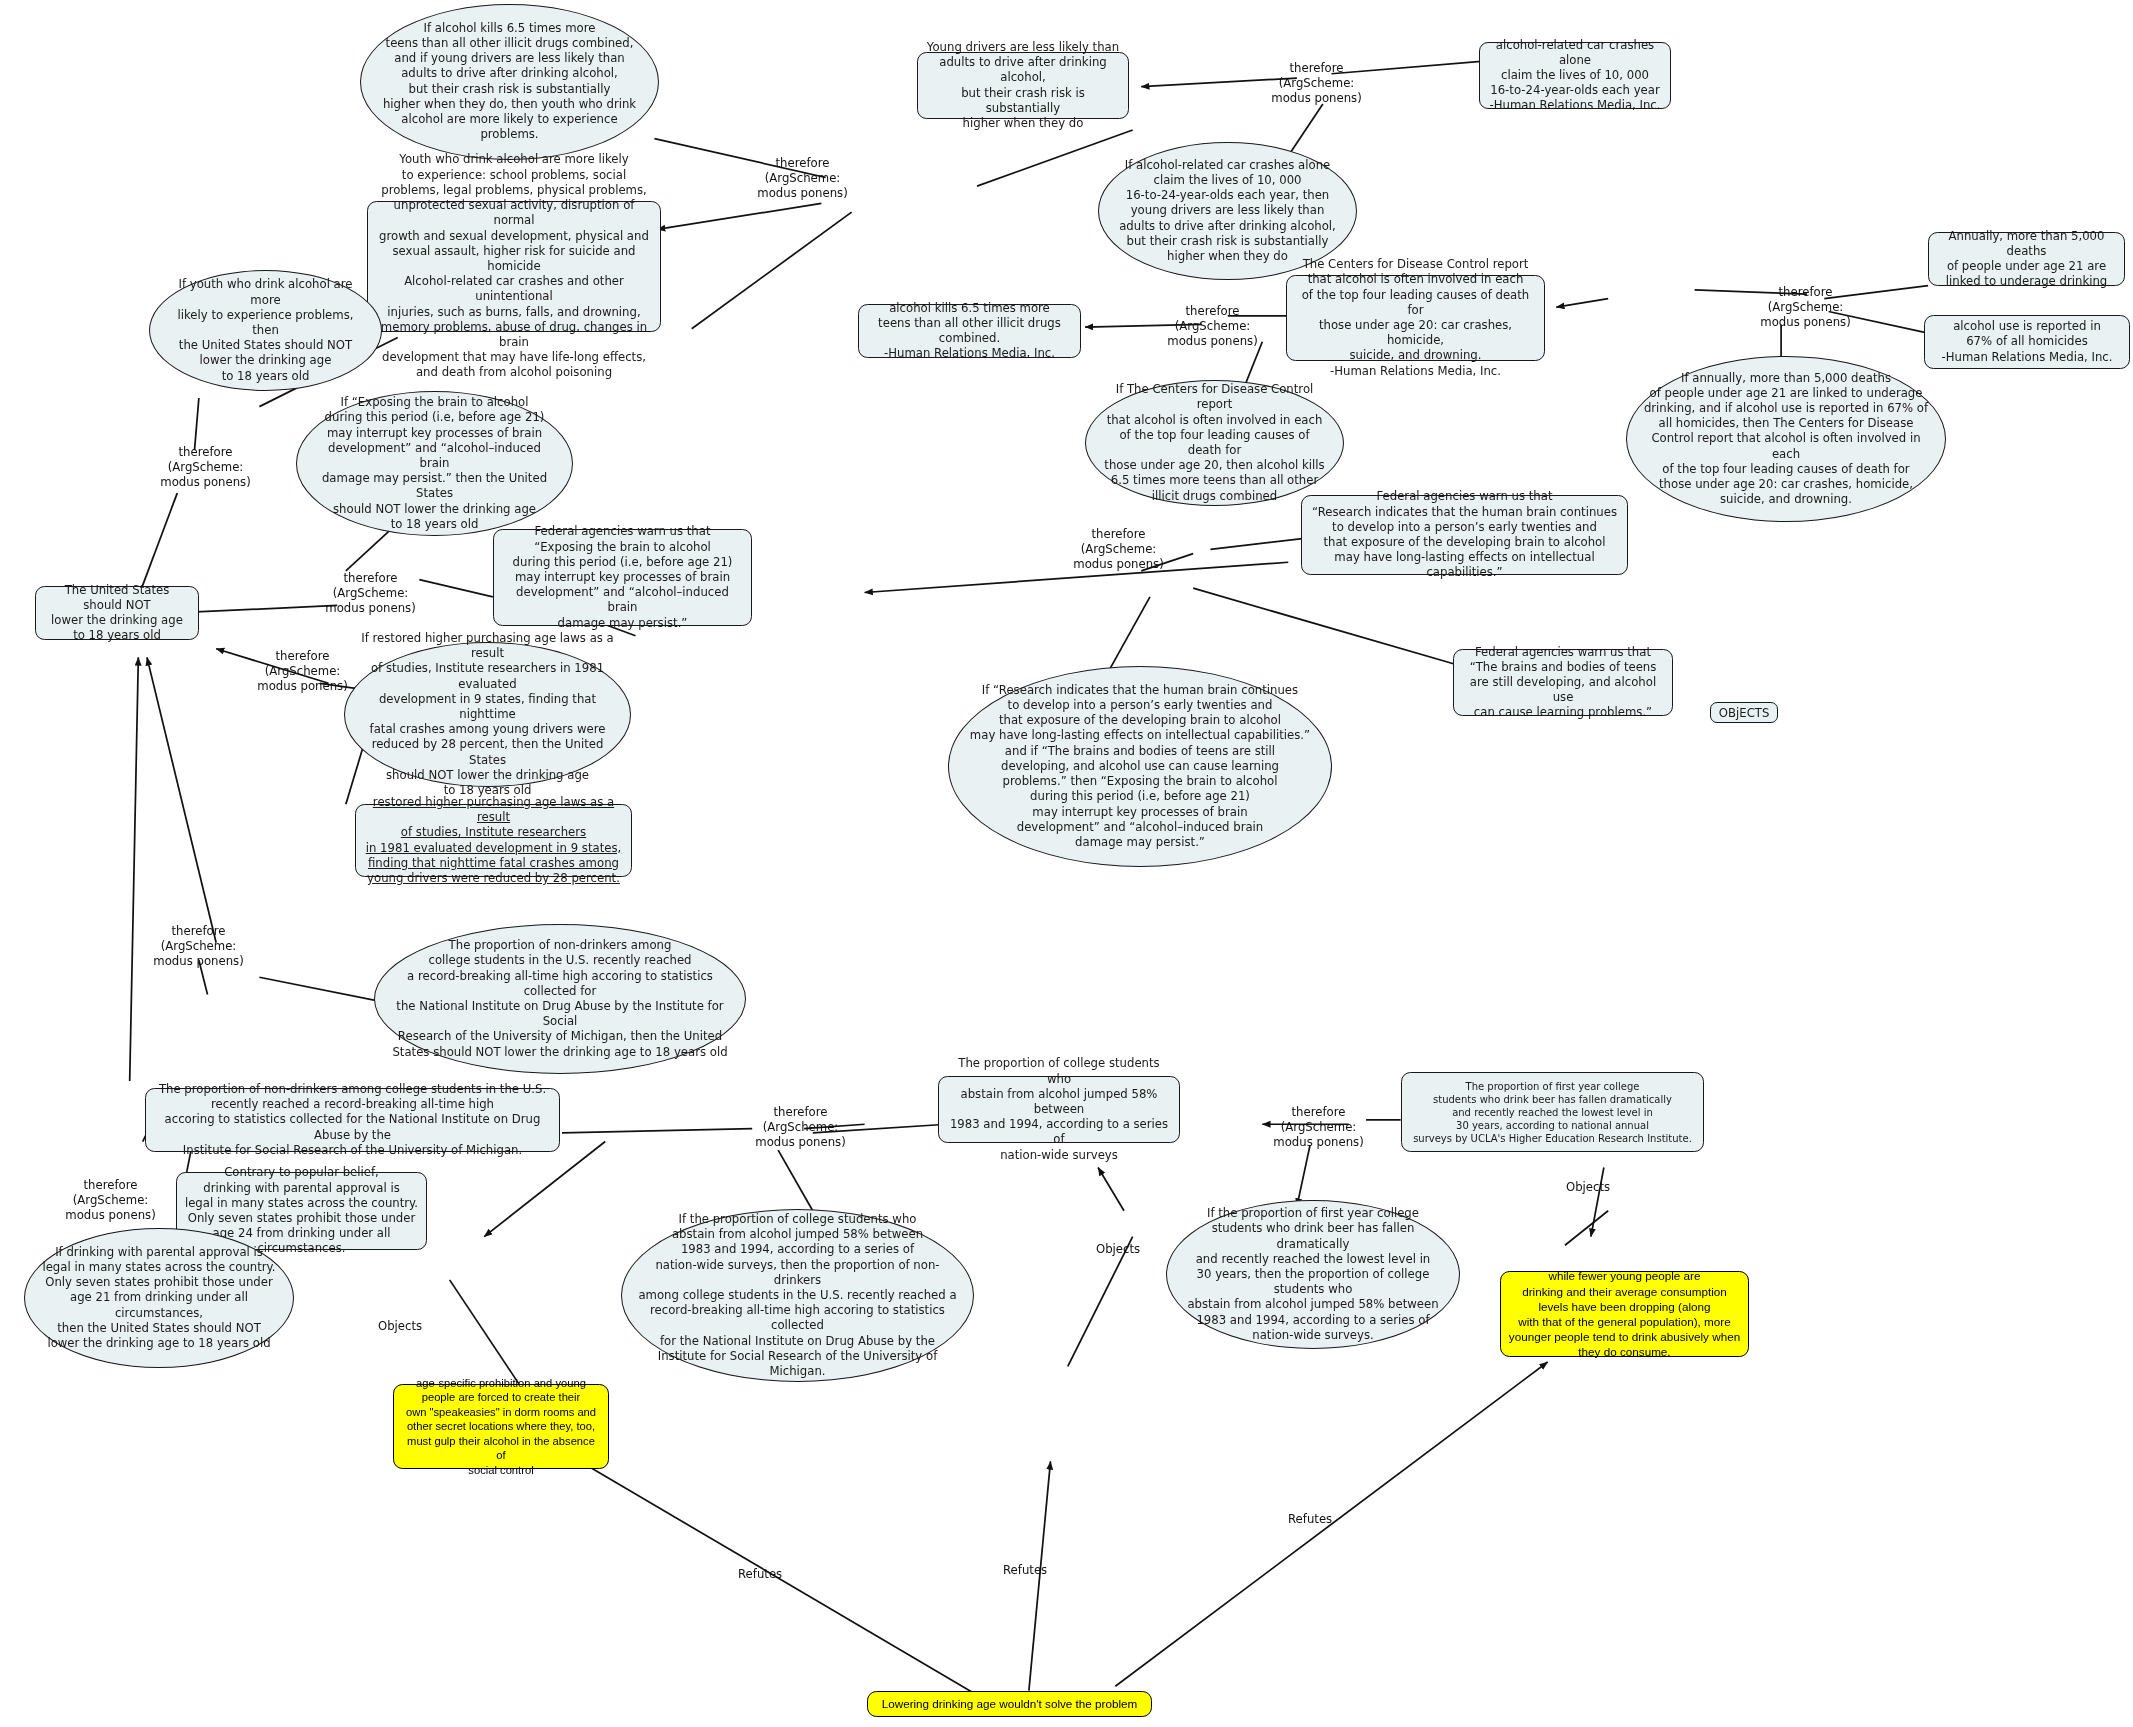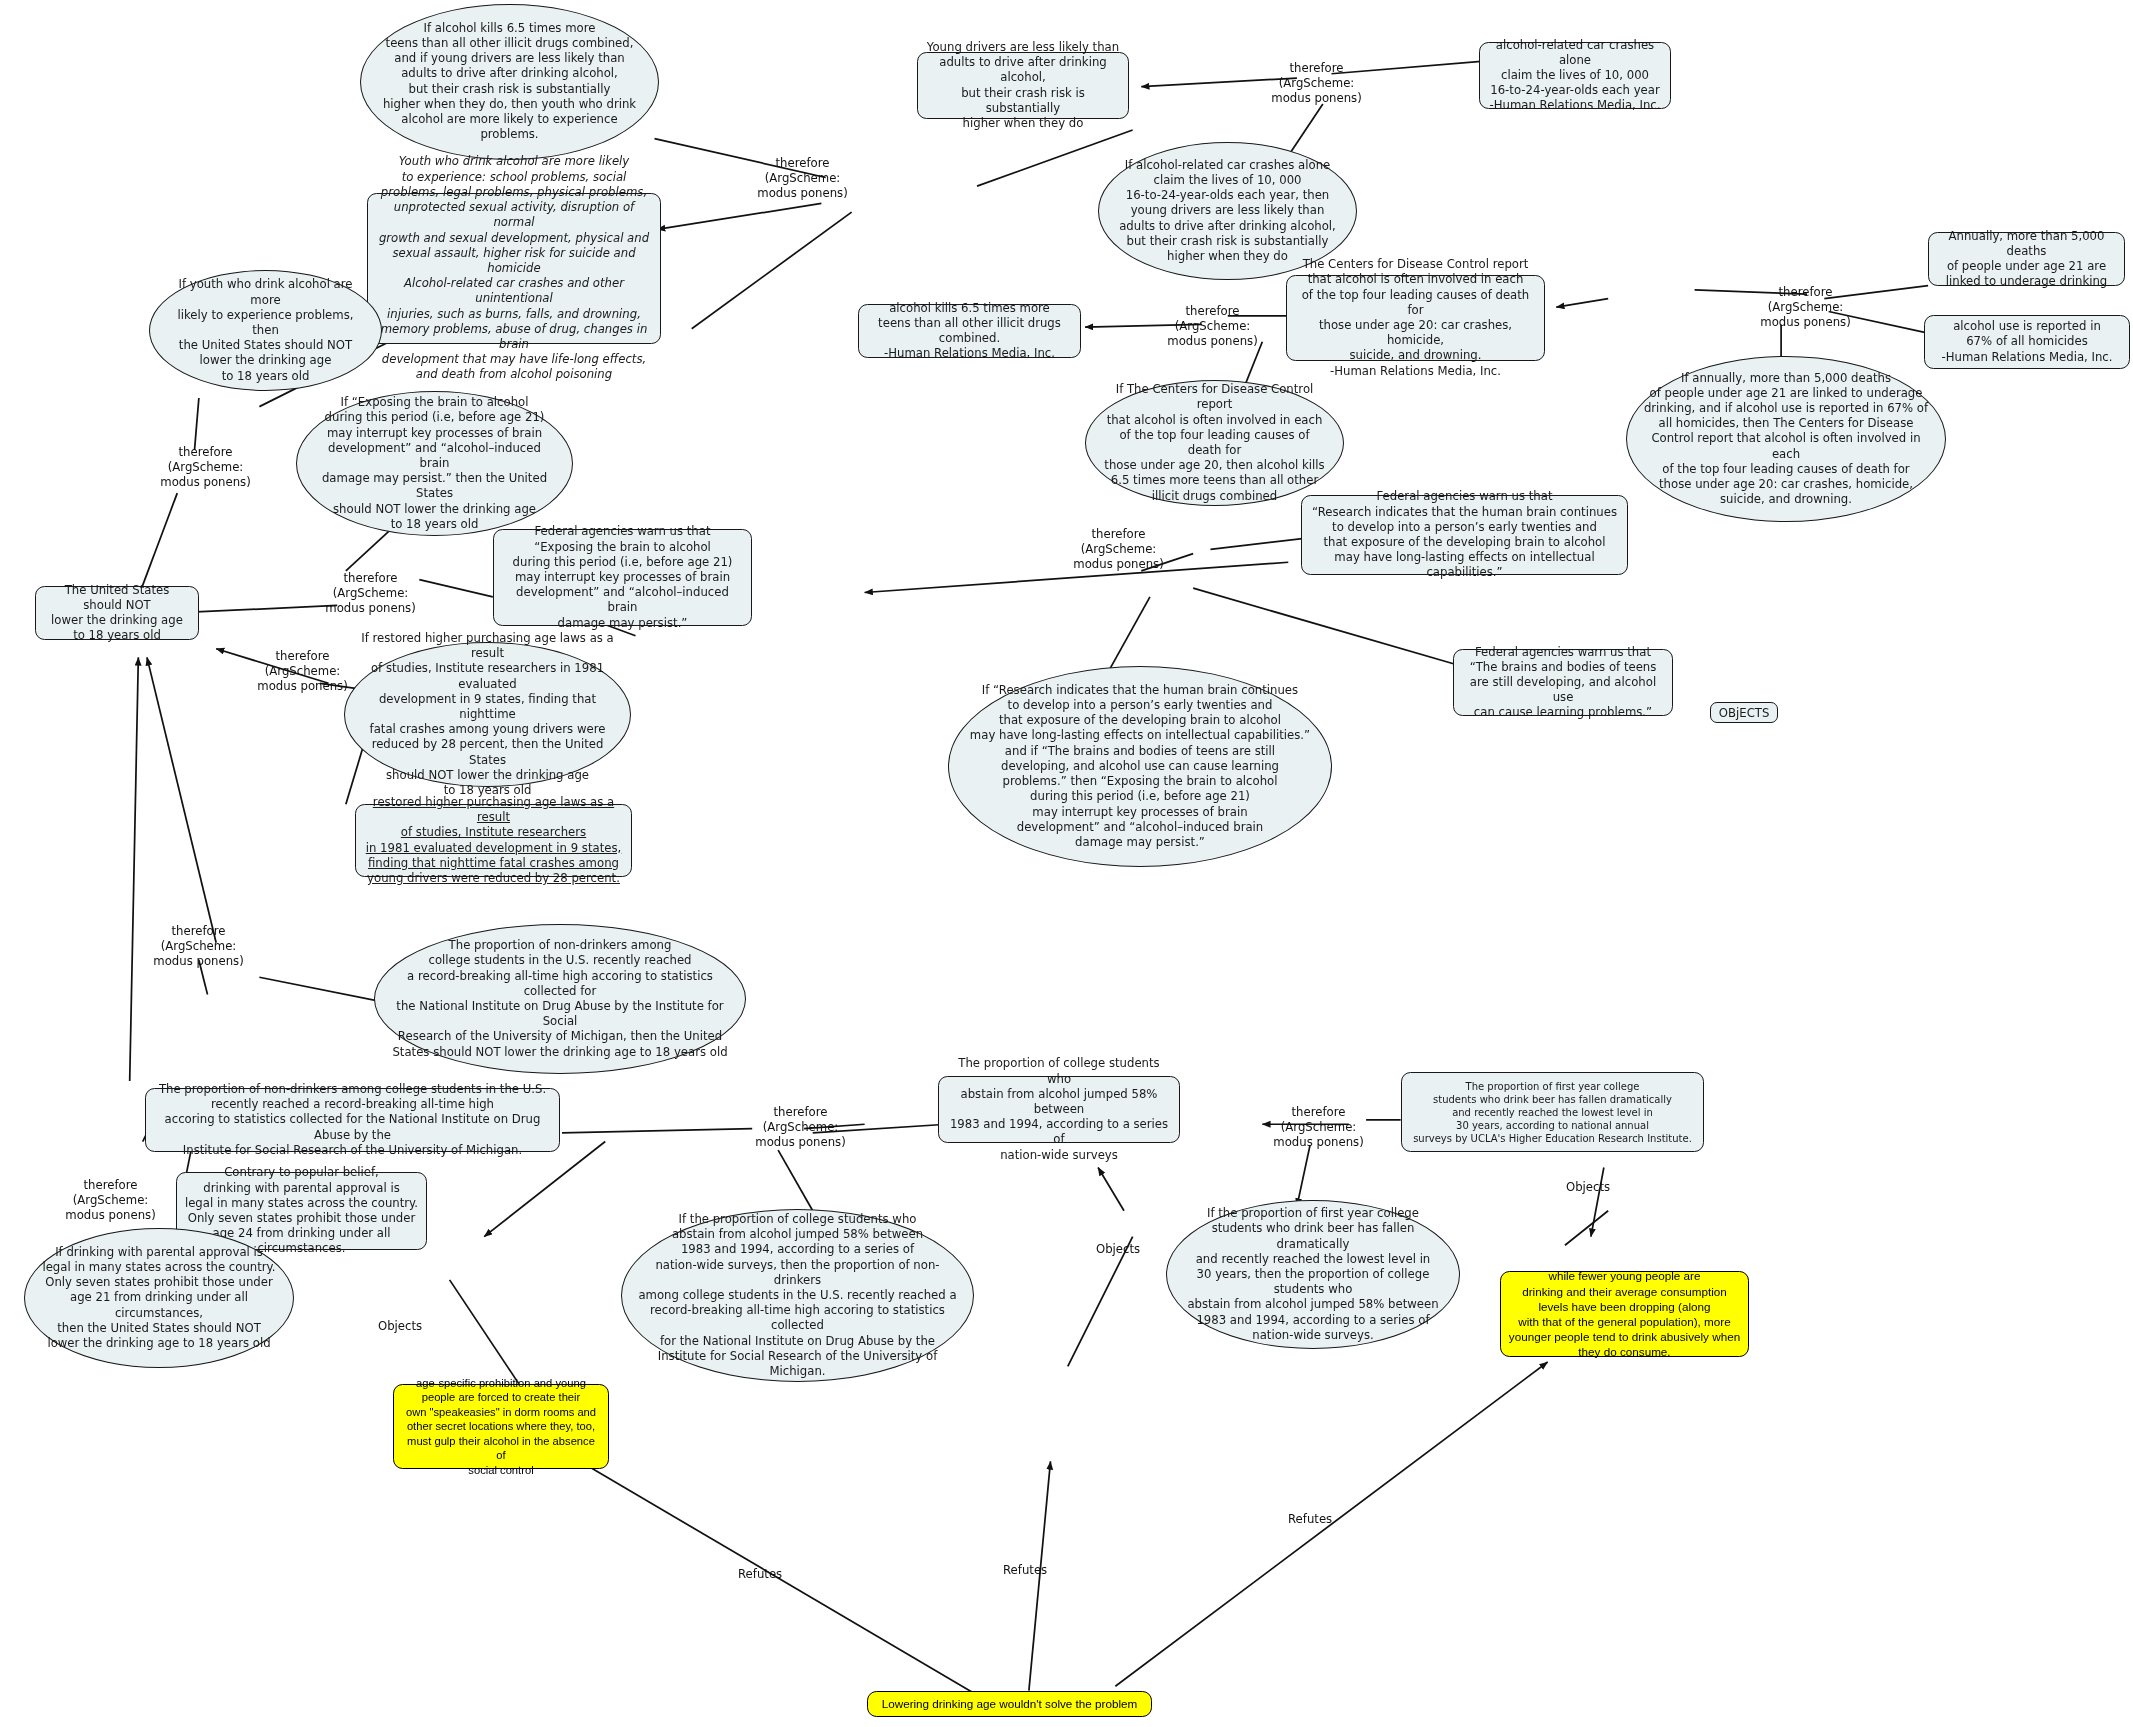"alcohol-related car crashes alone" div.node { border-radius: none -> 9px }
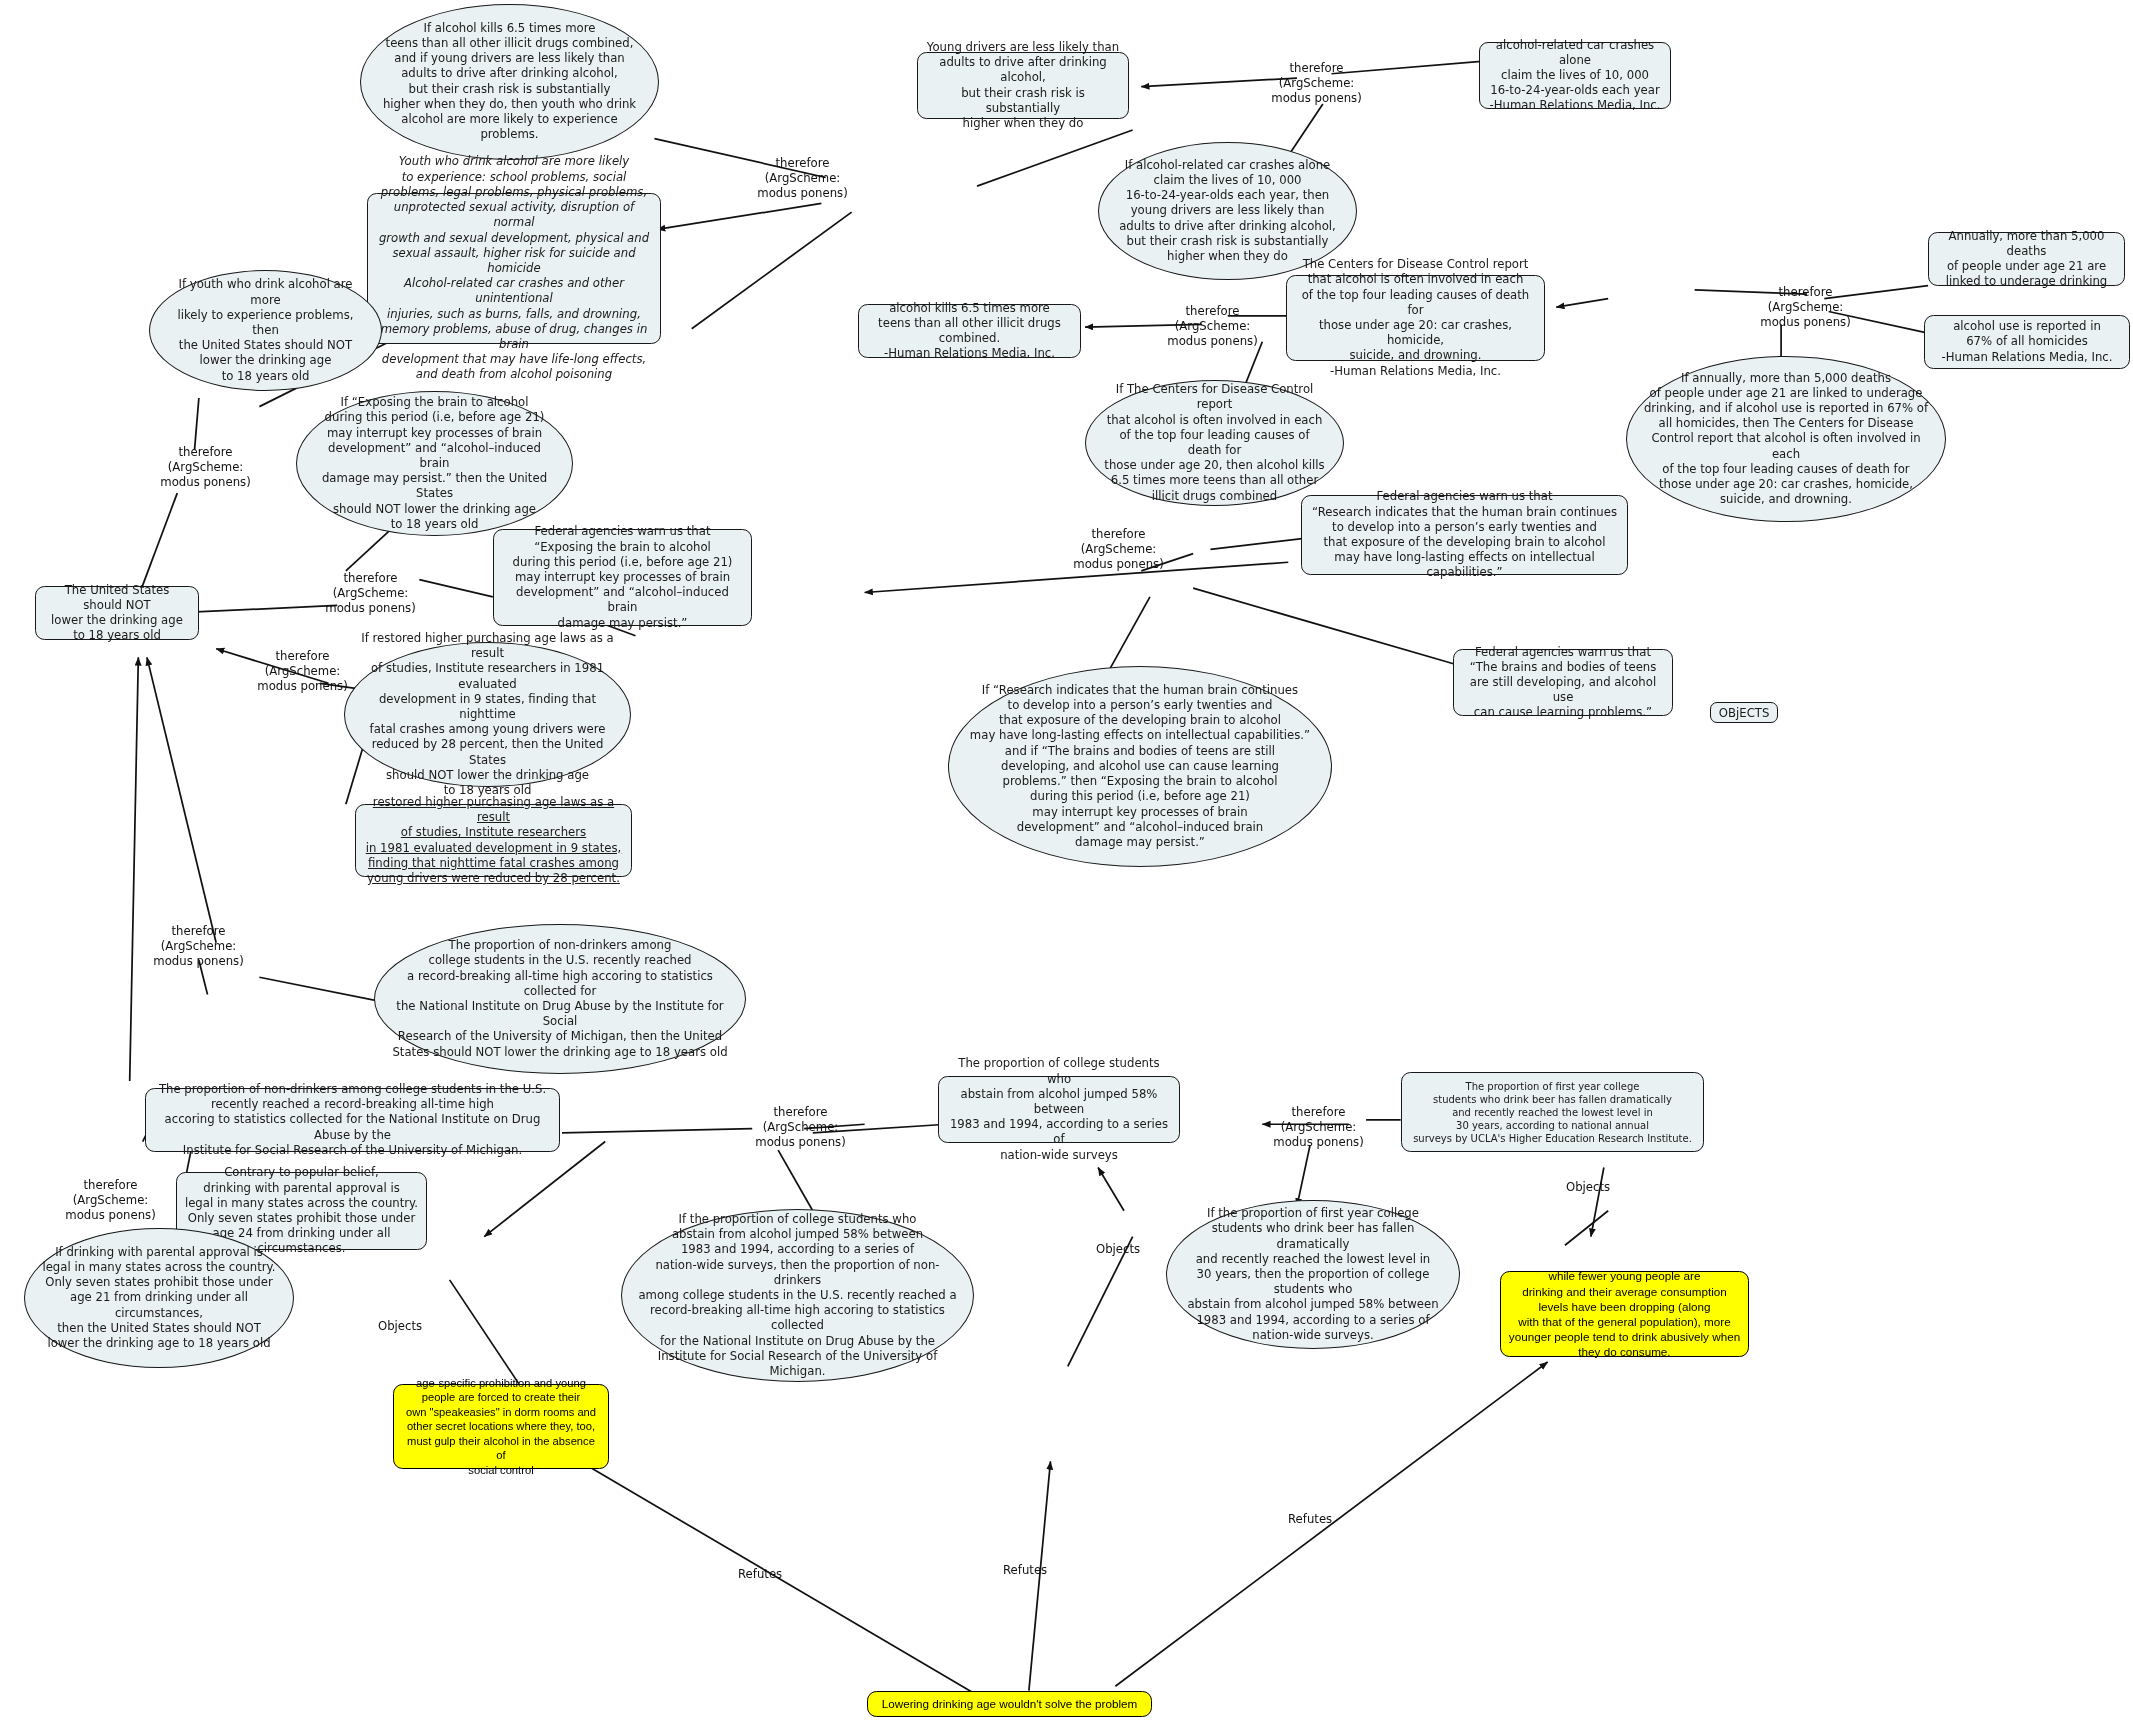"Youth who drink alcohol are" div.node { font-style: italic -> none; height: 151px -> 131px; top: 193px -> 201px }
